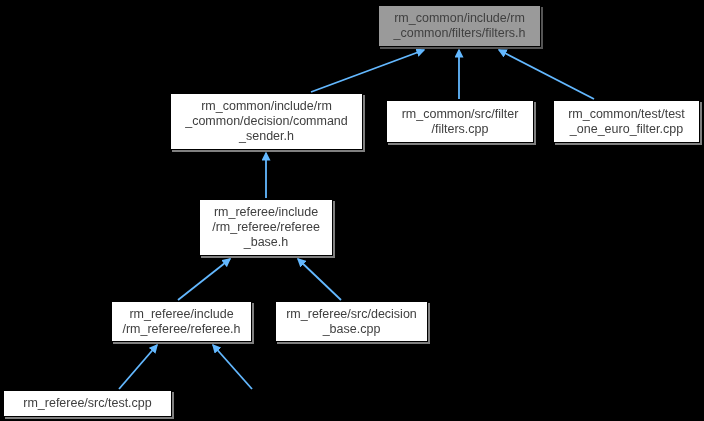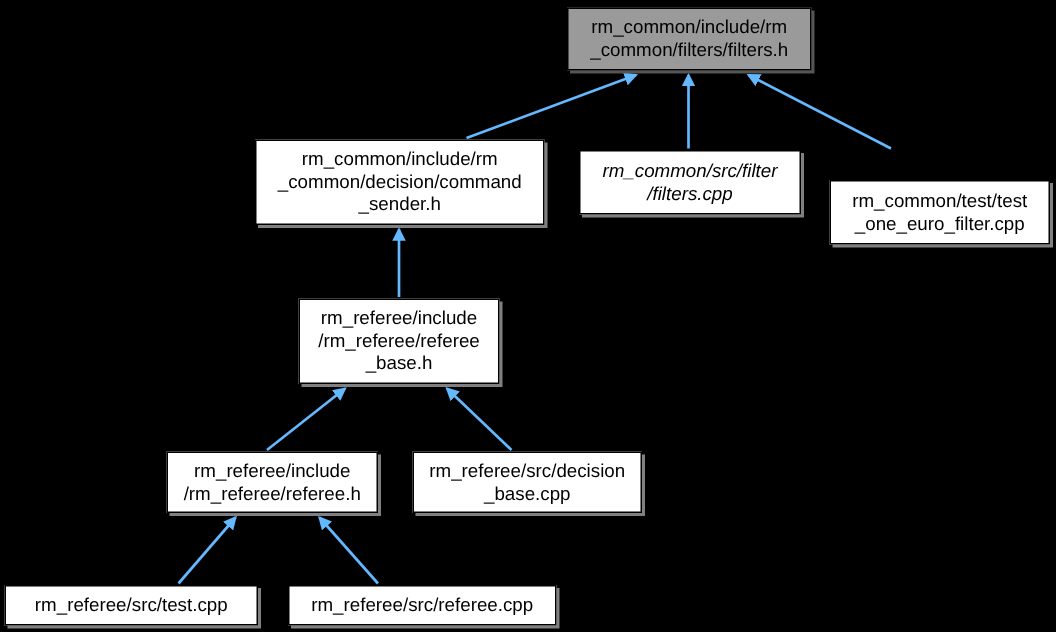"rm_common/include/rm" .node { color: #000000 -> #404040 }
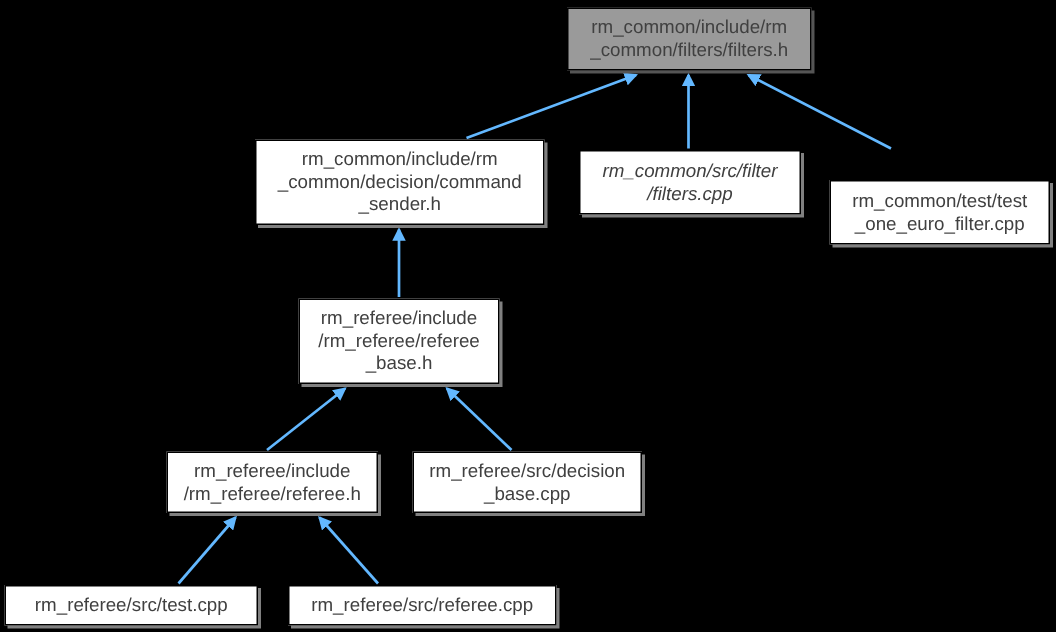"rm_common/src/filter" div.node { font-style: italic -> none }
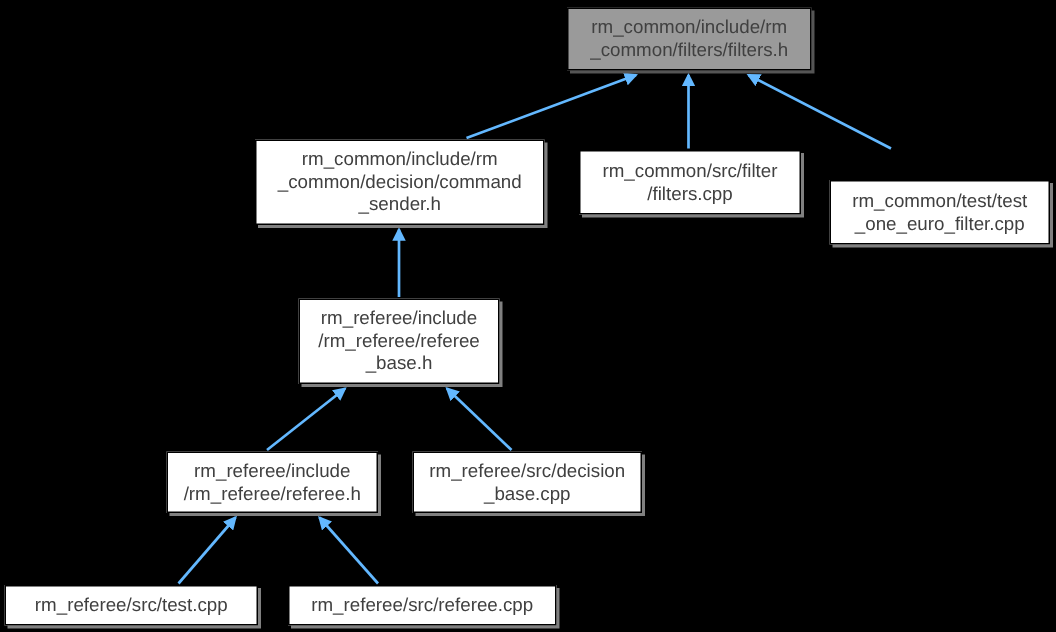"rm_common/test/test" div.node { margin-top: 20px -> none }
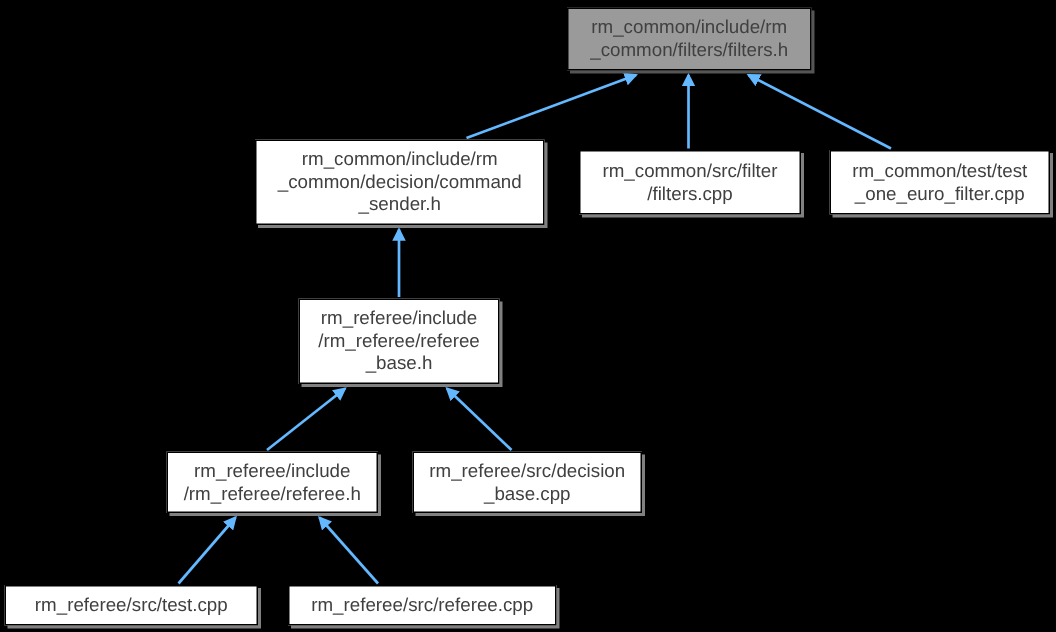"rm_referee/src/referee.cpp" div.node { html: <div><span>rm_referee/src/referee.cpp</span></div> -> none }
